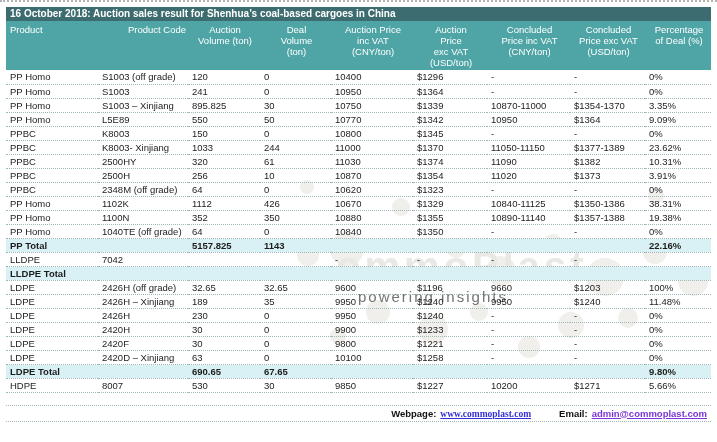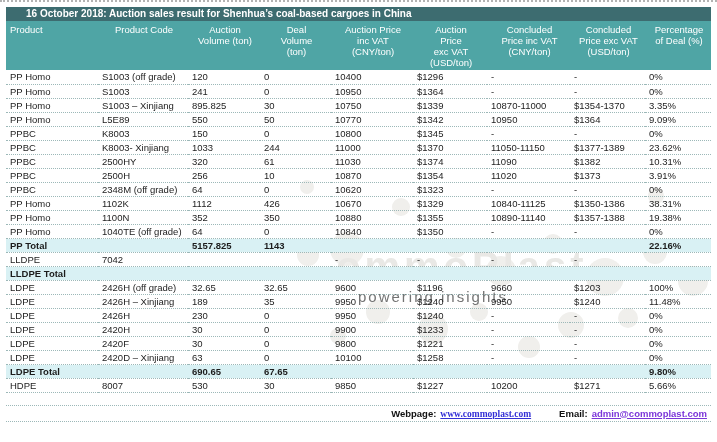"16 October 2018: Auction sales" .titlebar { padding-left: 20px -> 4px }
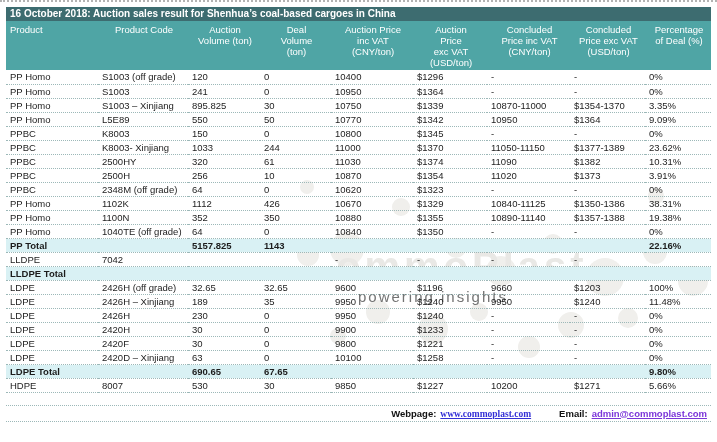"Product Code" th { text-align: center -> right }
